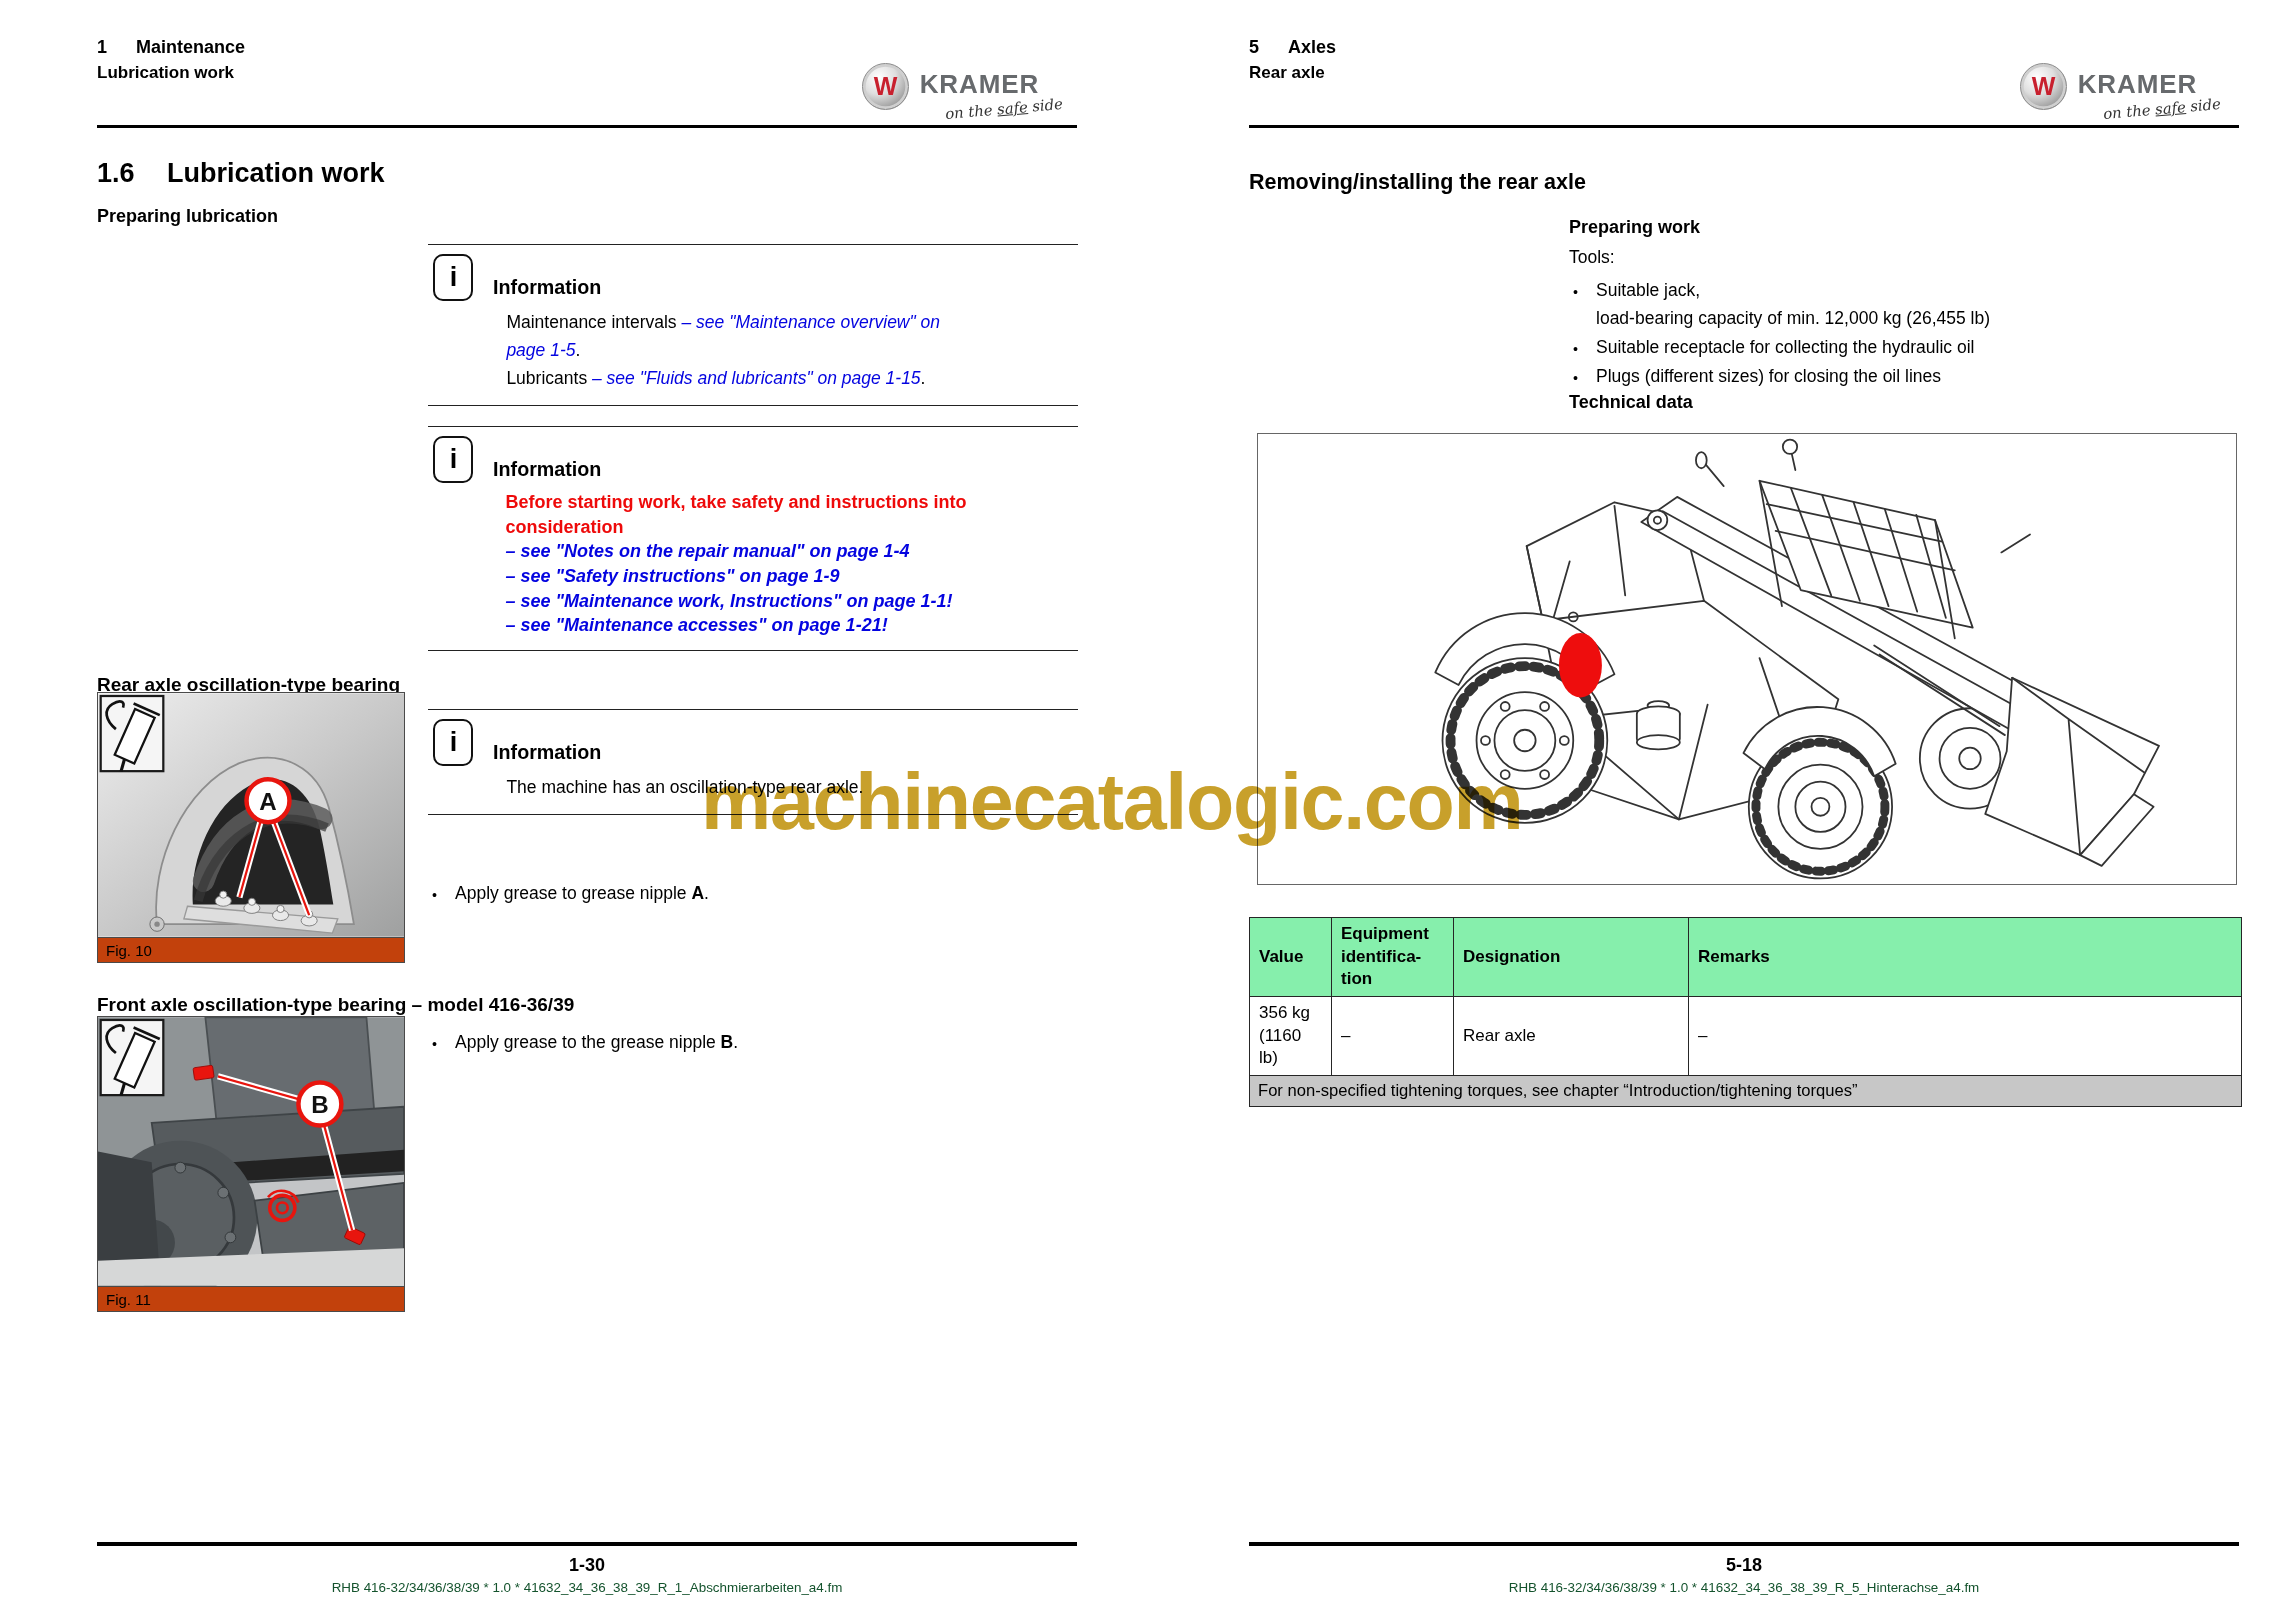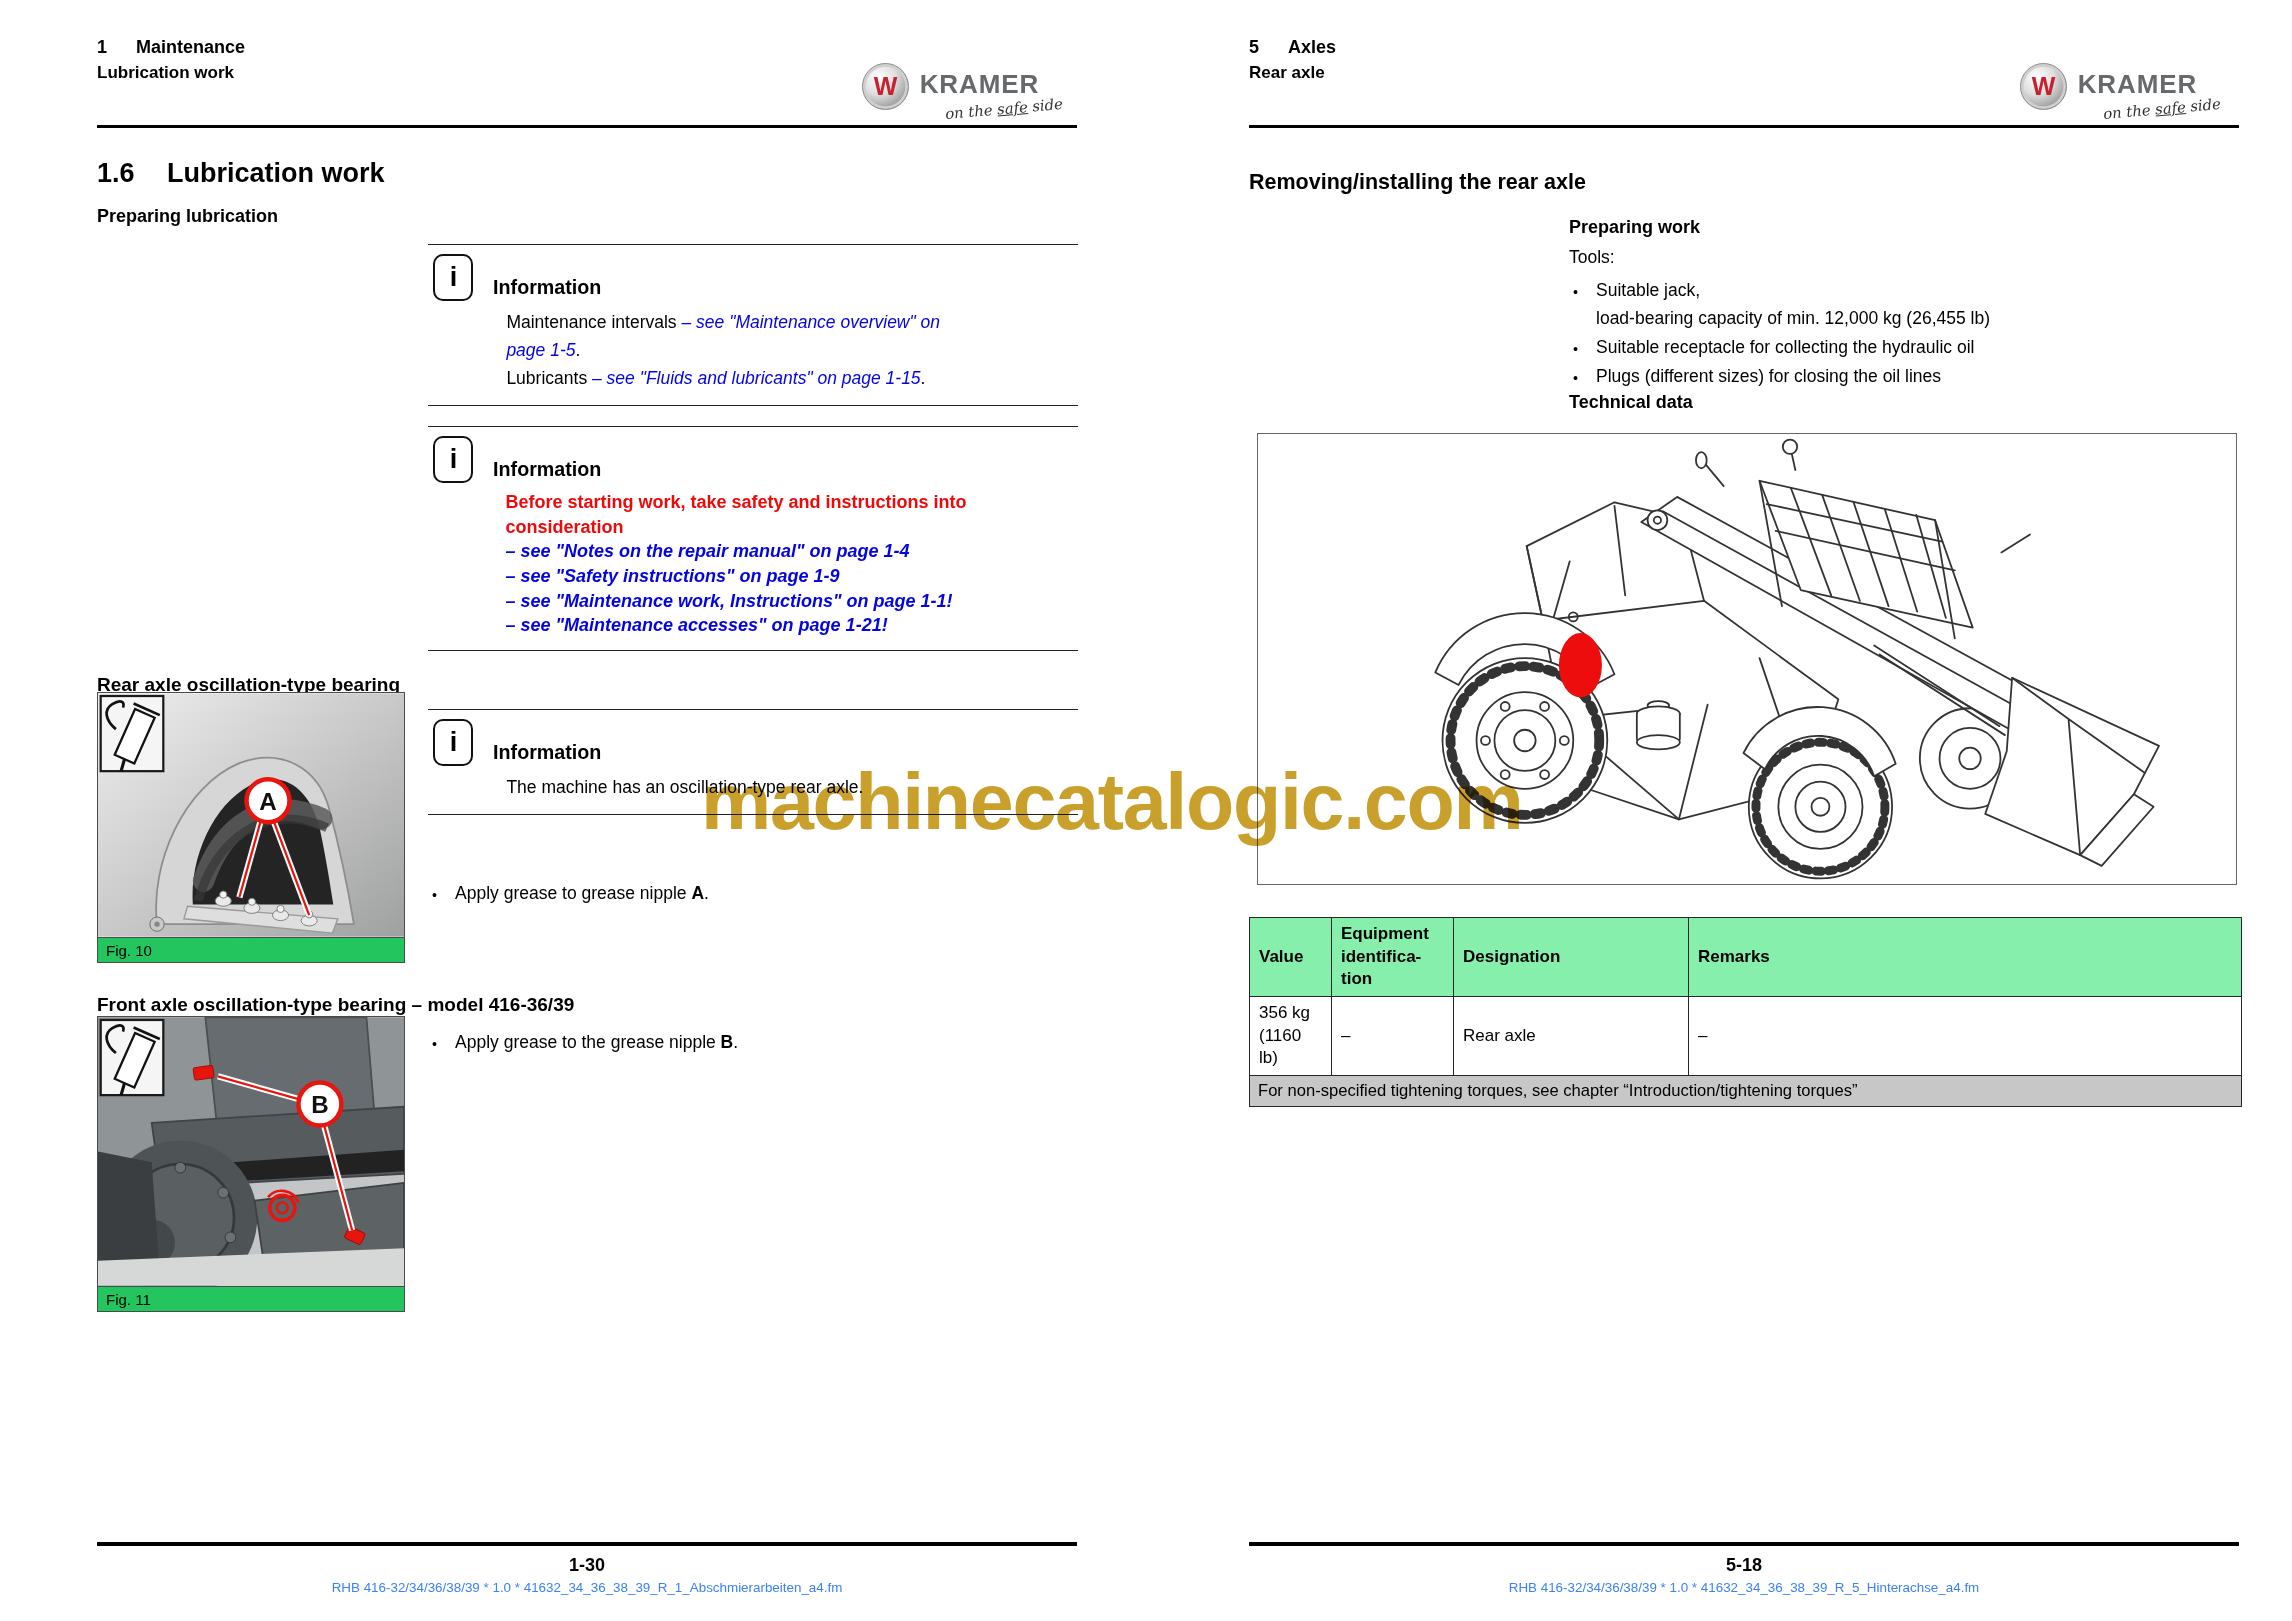"Fig. 10" .figcap { background: #22c55e -> #c2410c }
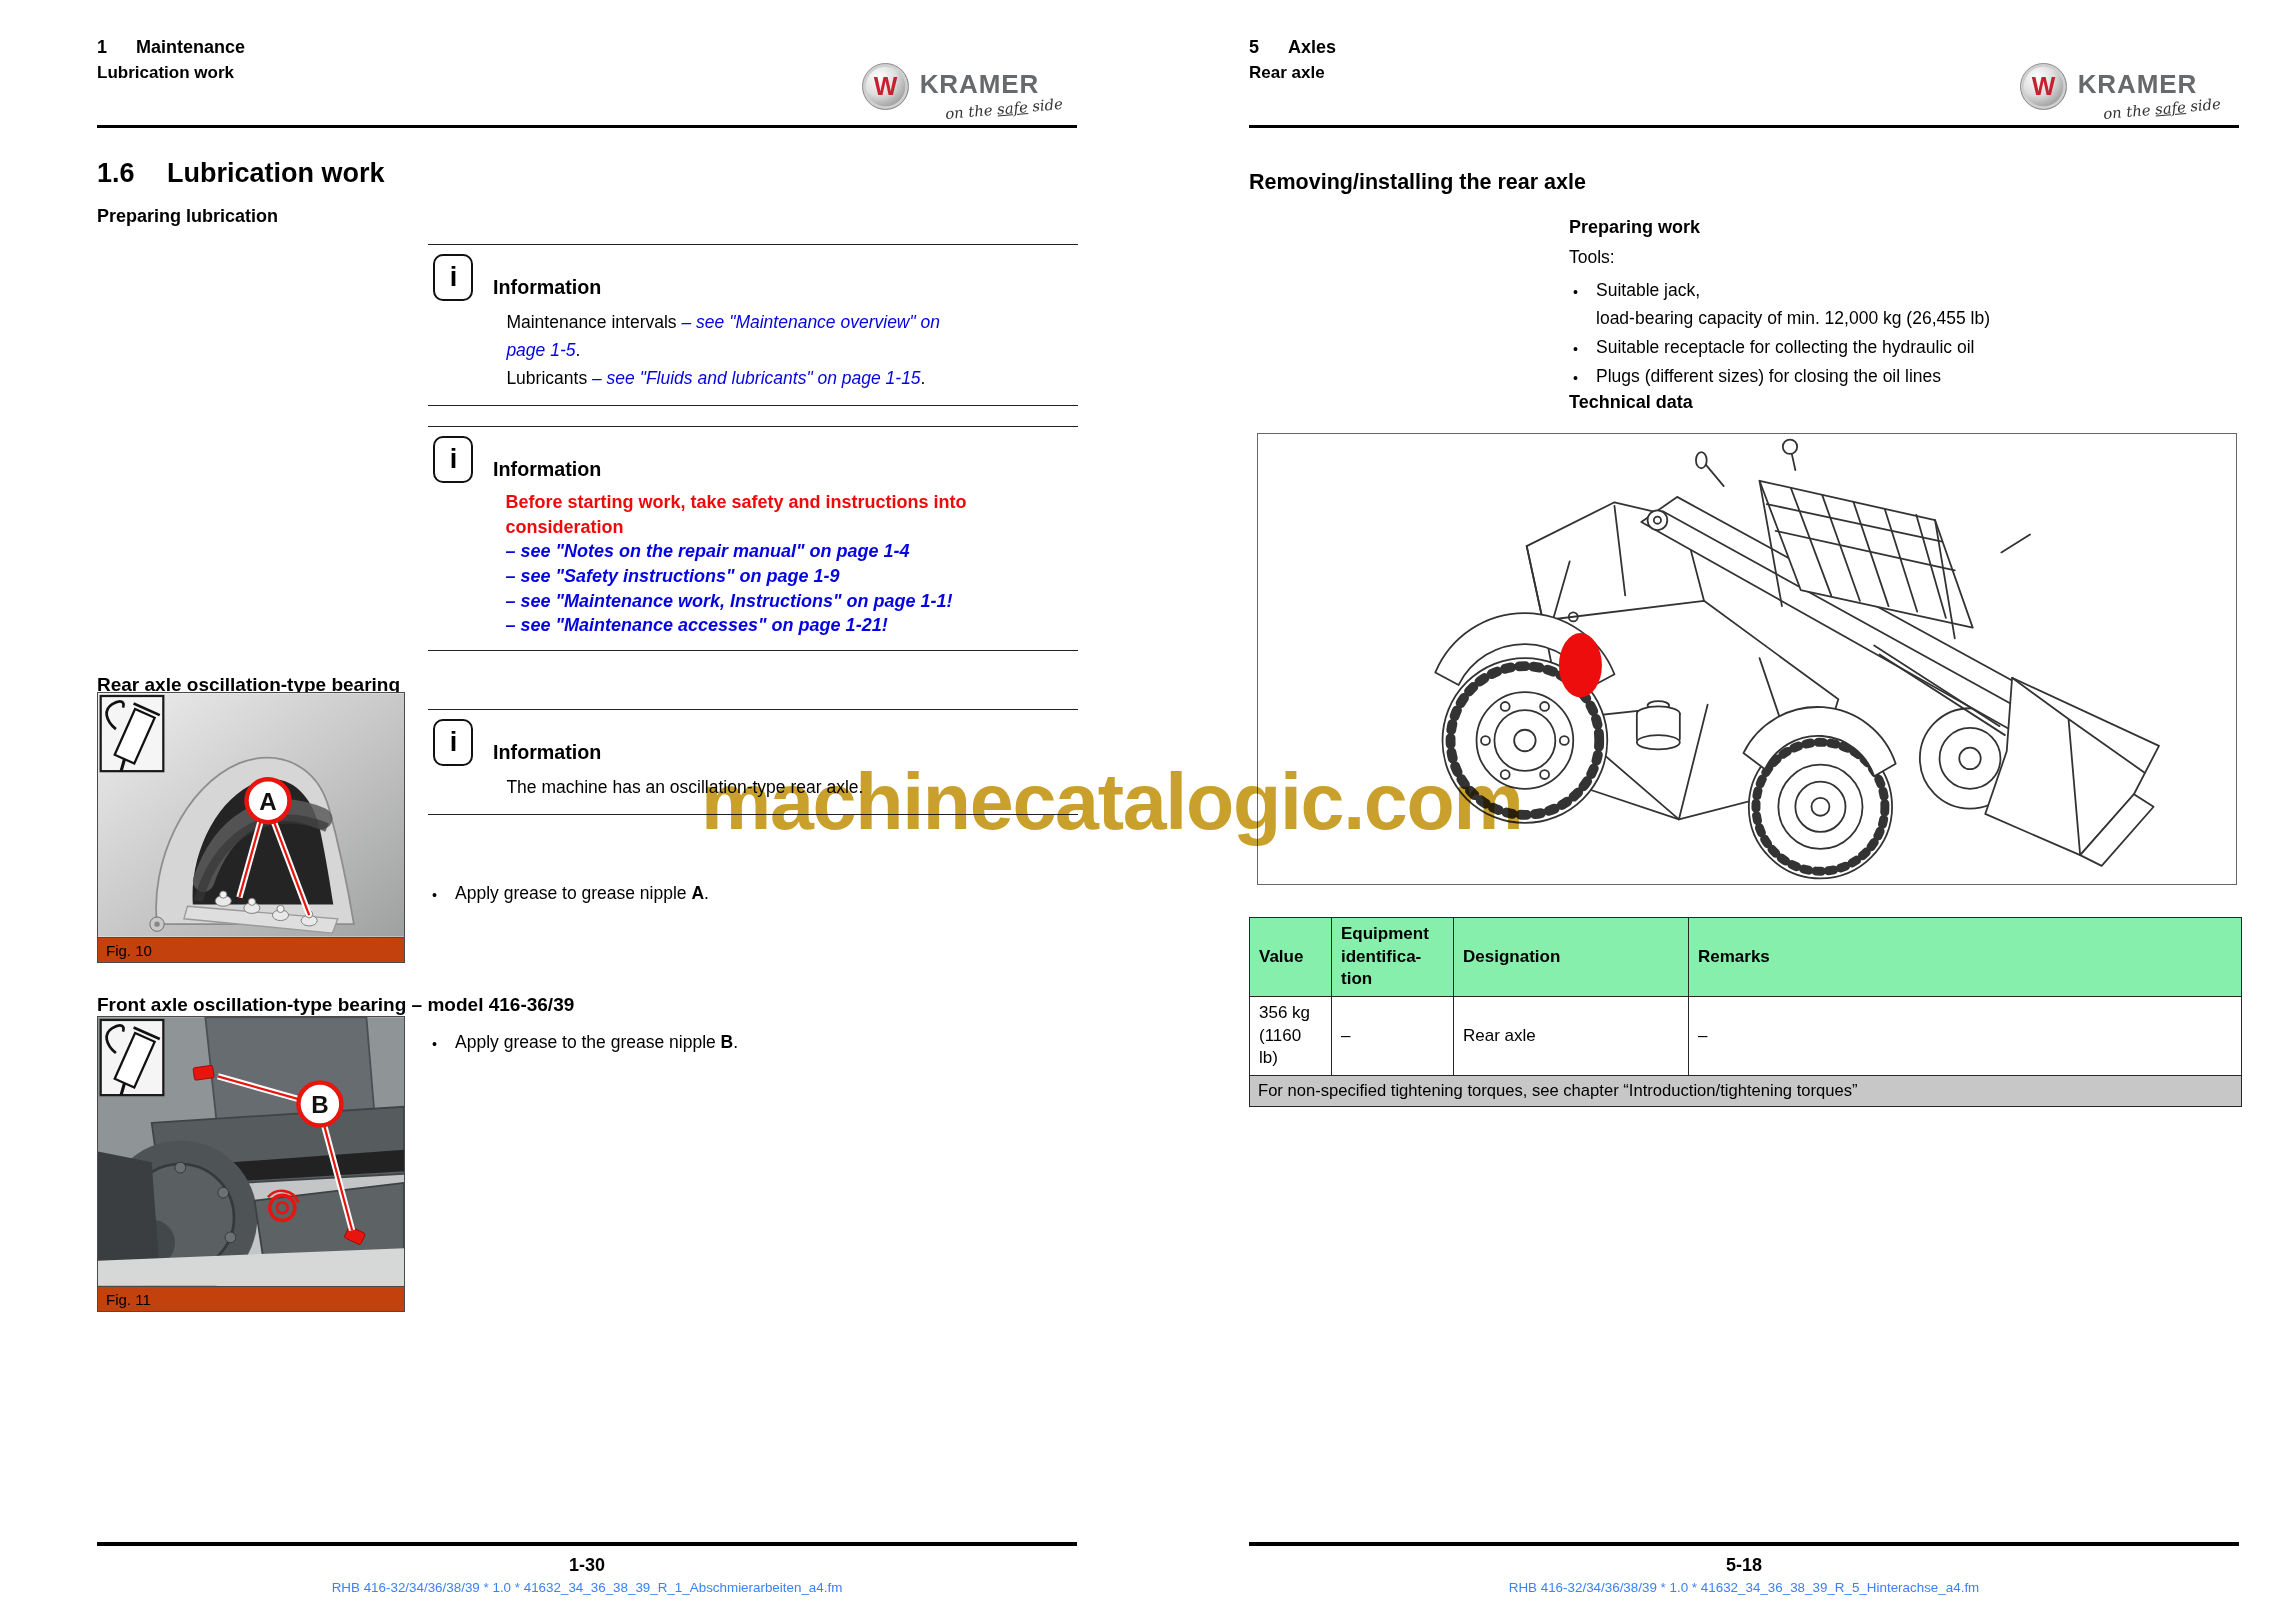"RHB 416-32/34/36/38/39 * 1.0 *" .ffile { color: #3b82f6 -> #14532d }
